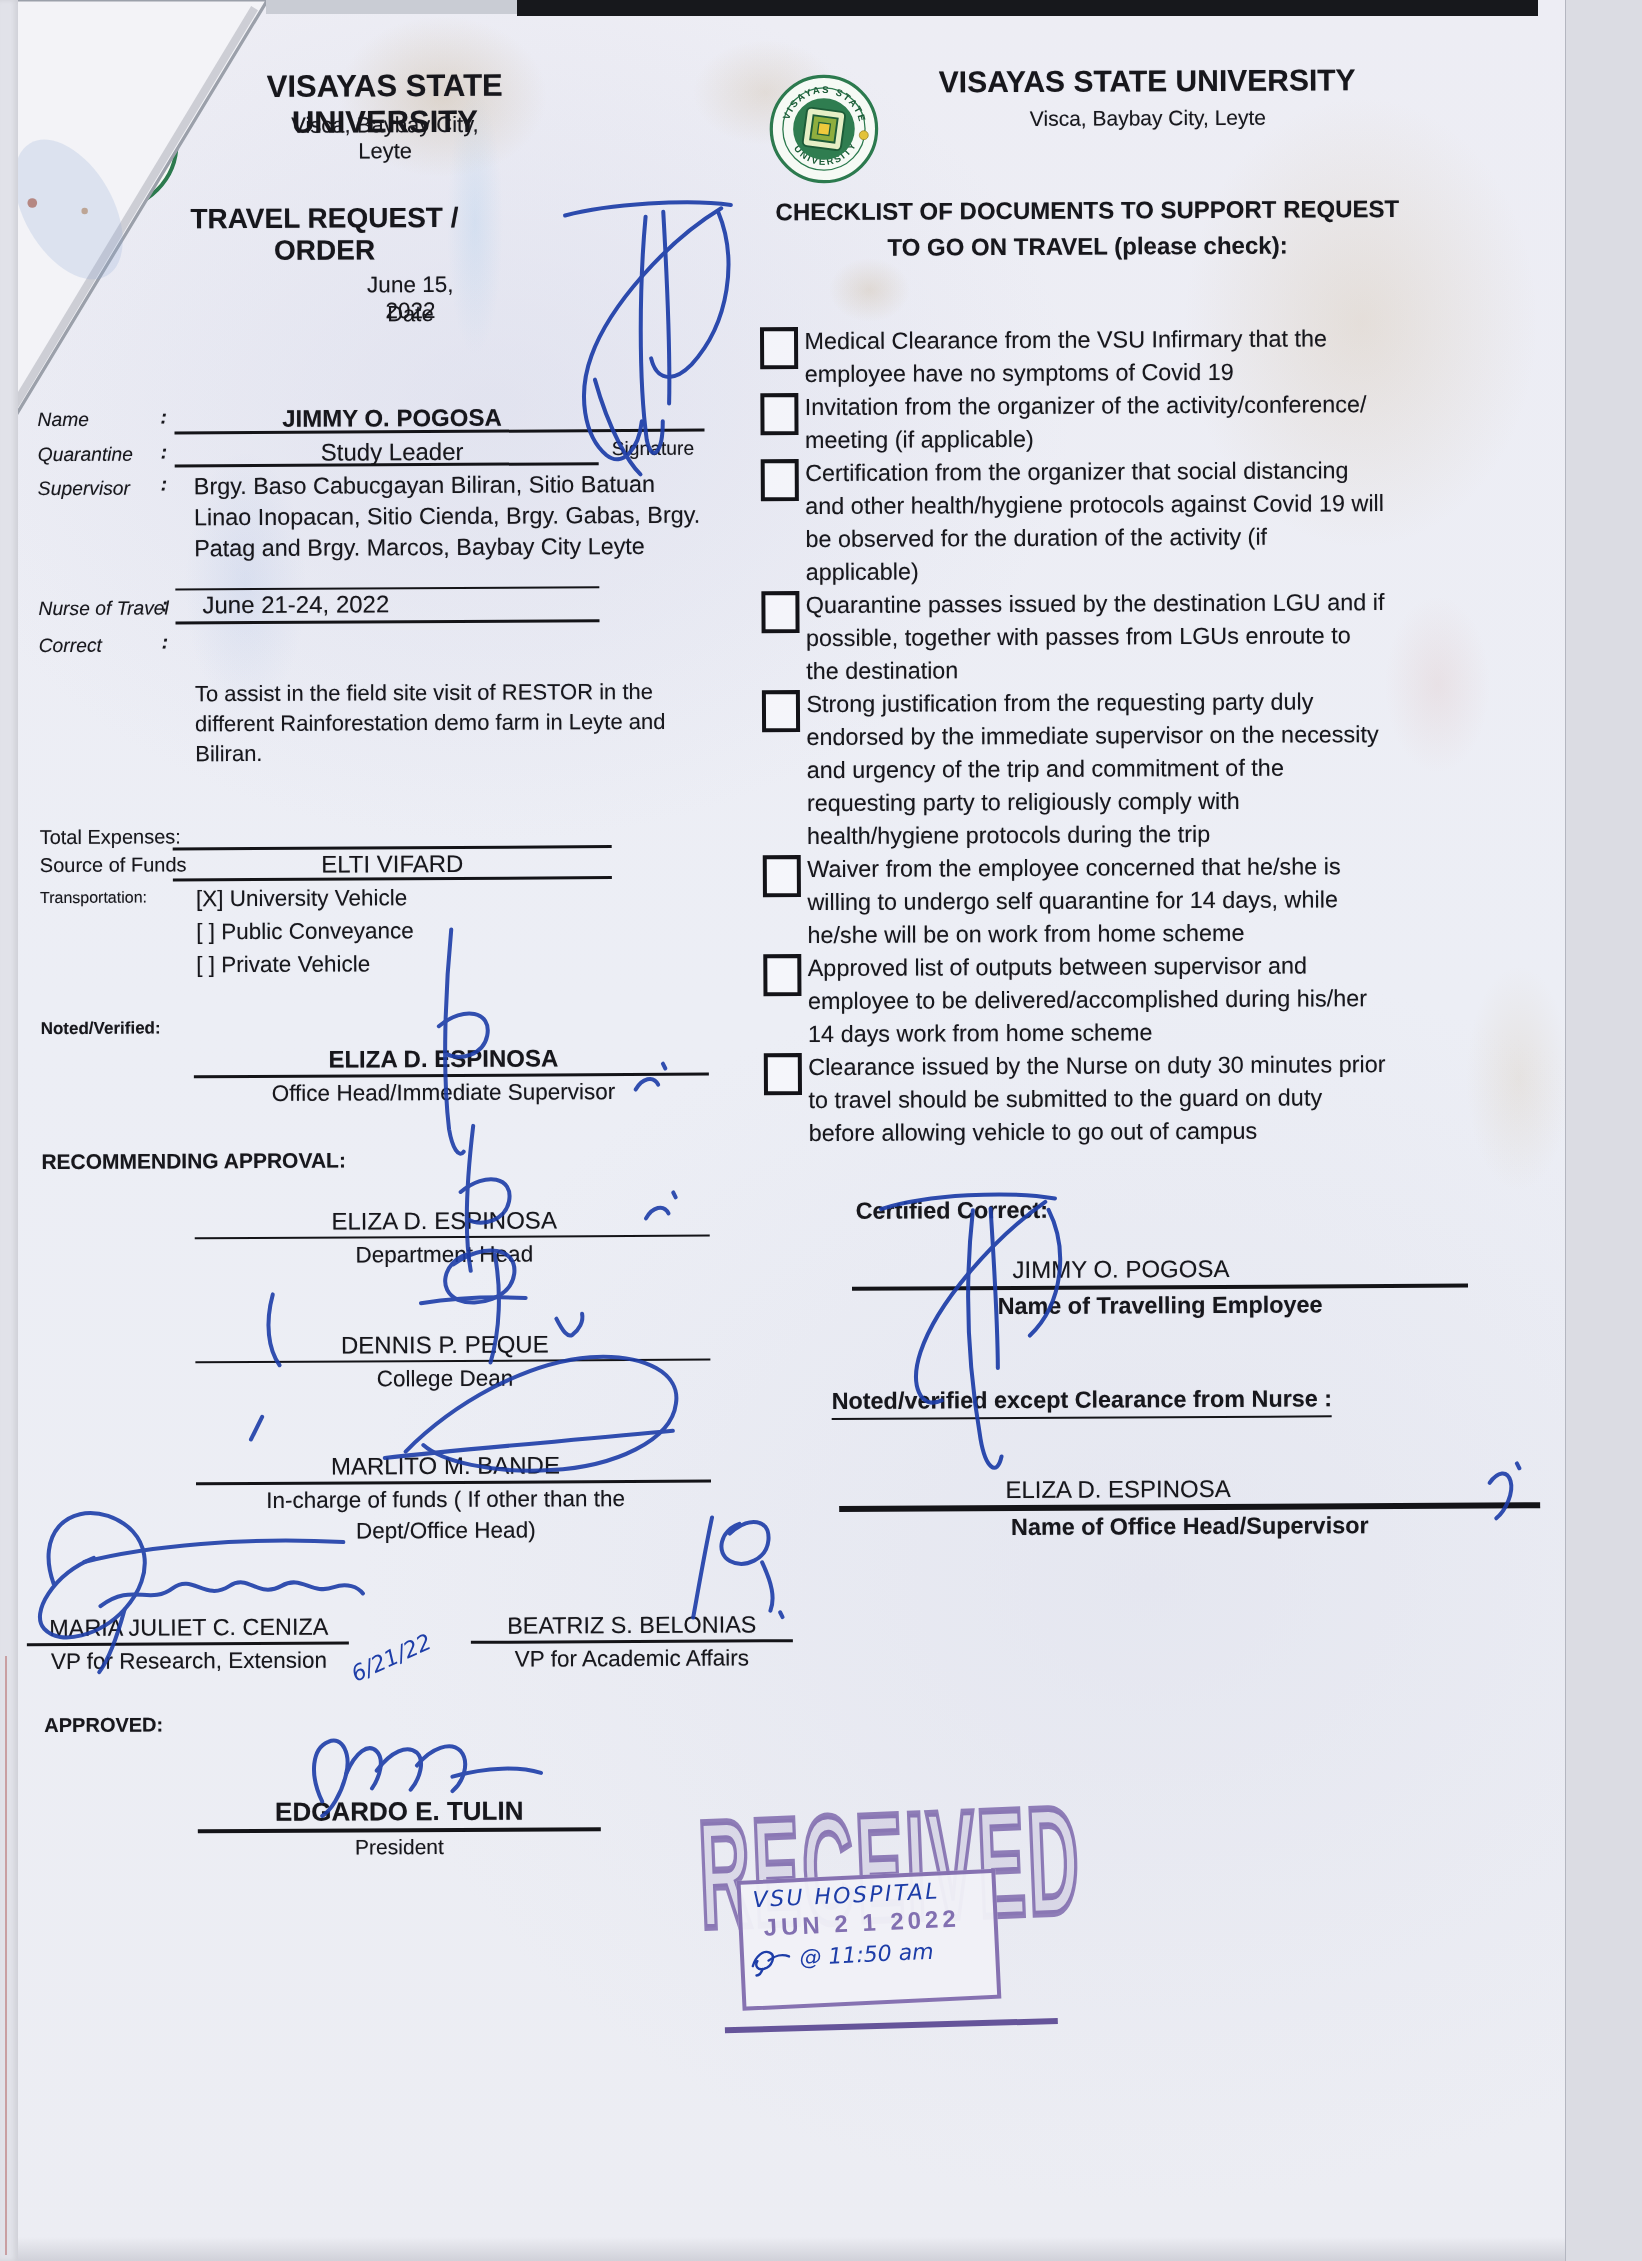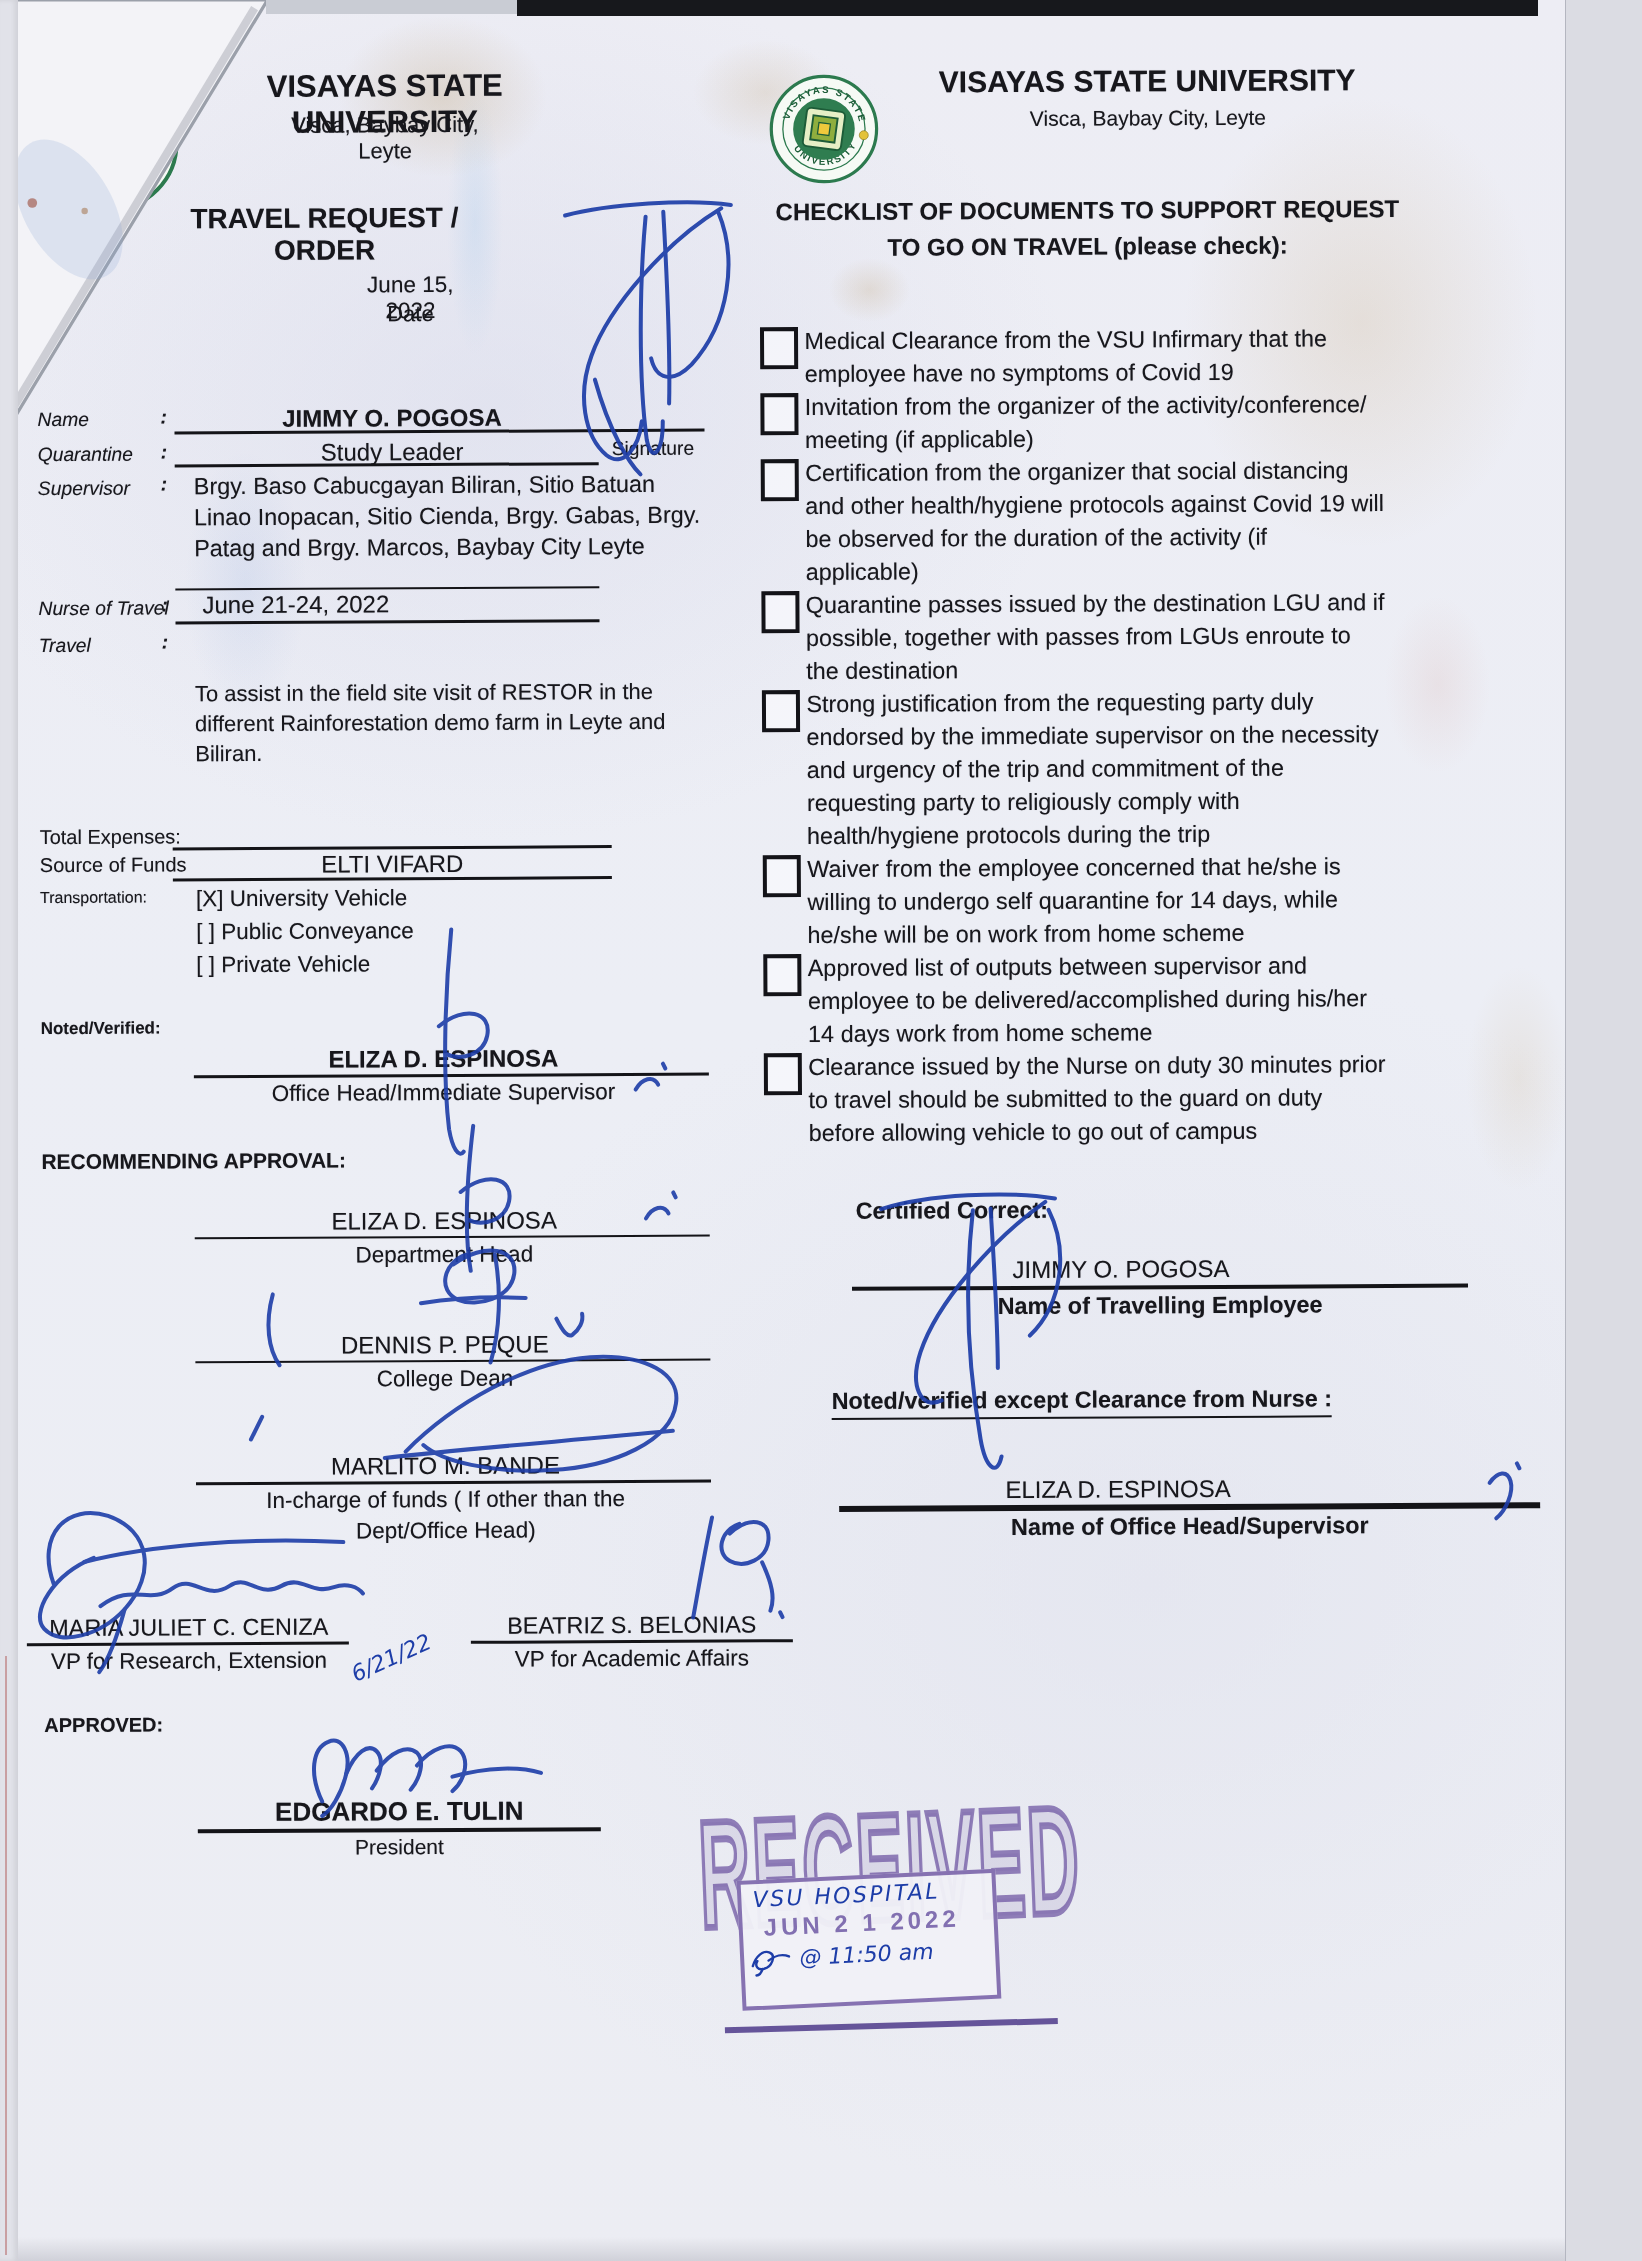"Travel" div.abs { text: Travel -> Correct }
